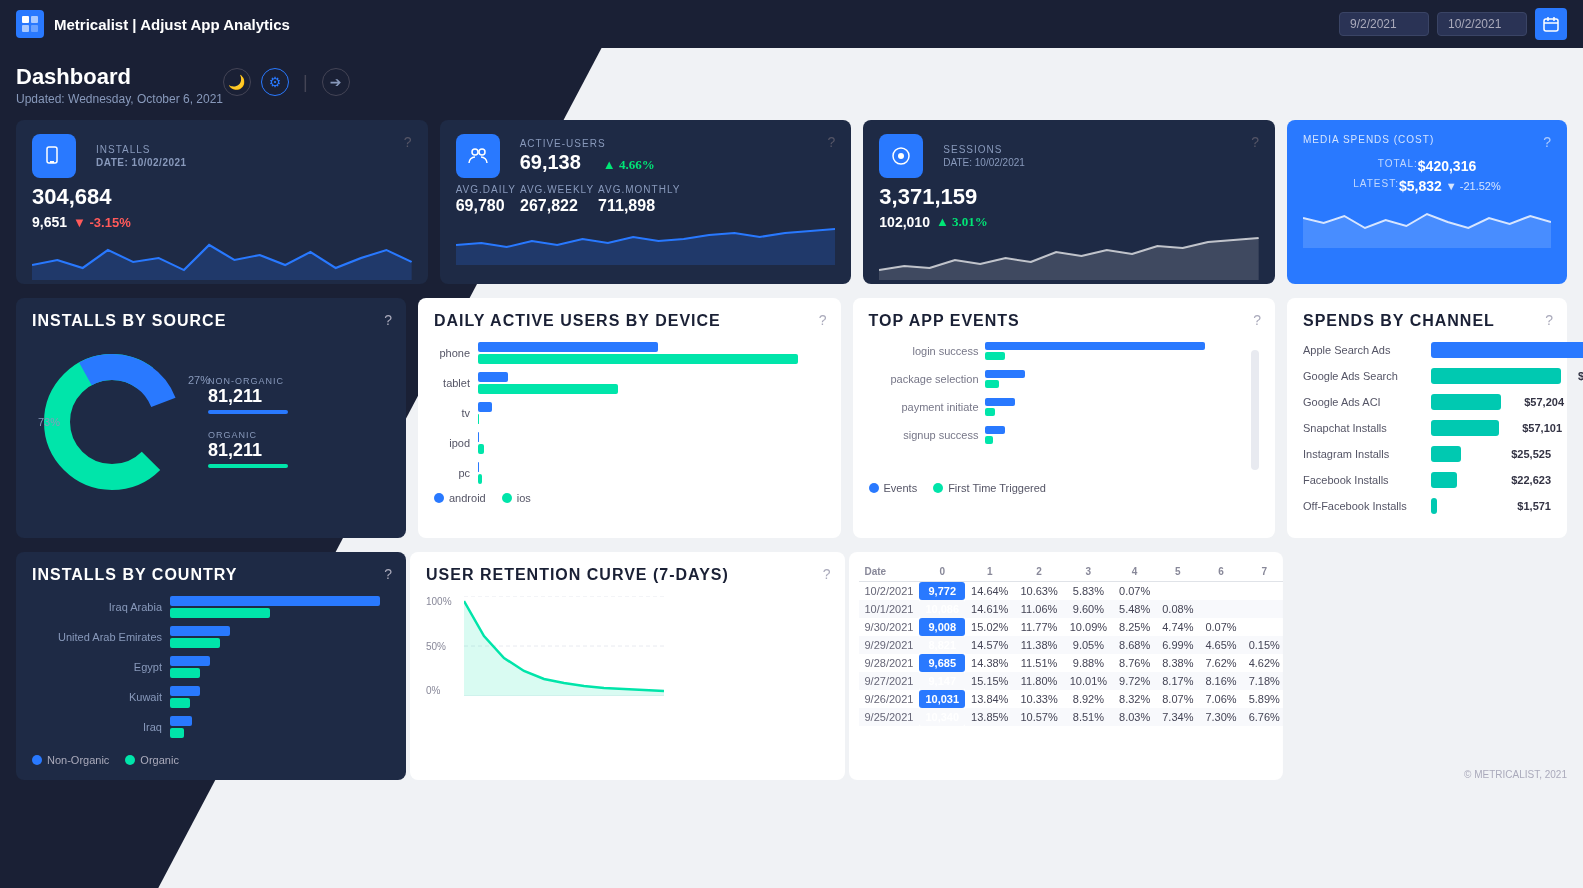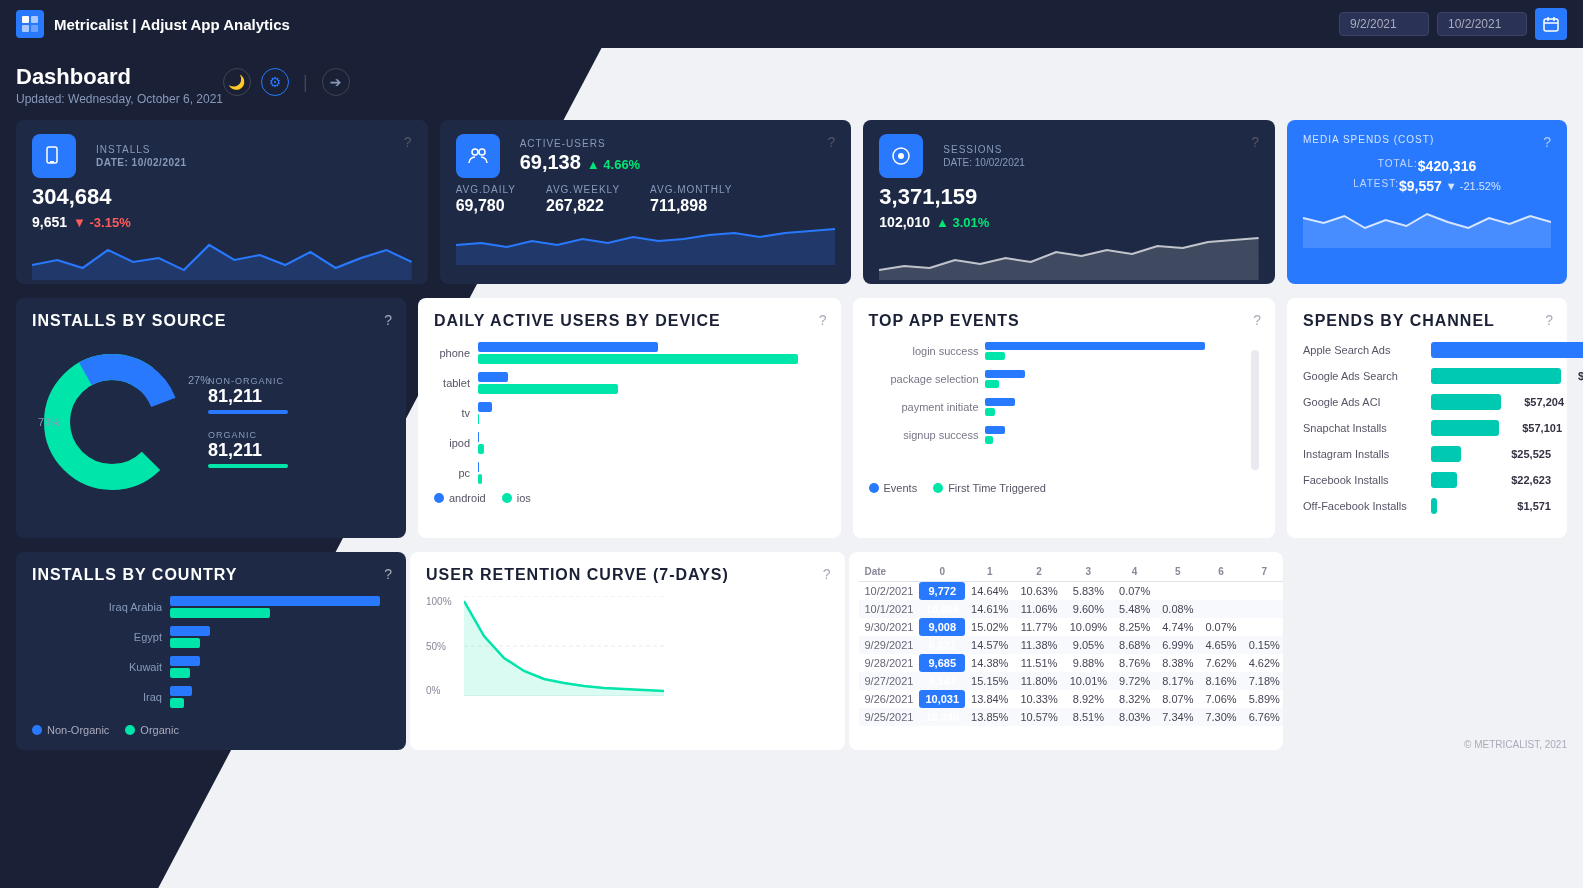"69,138" div { gap: 6px -> 22px }
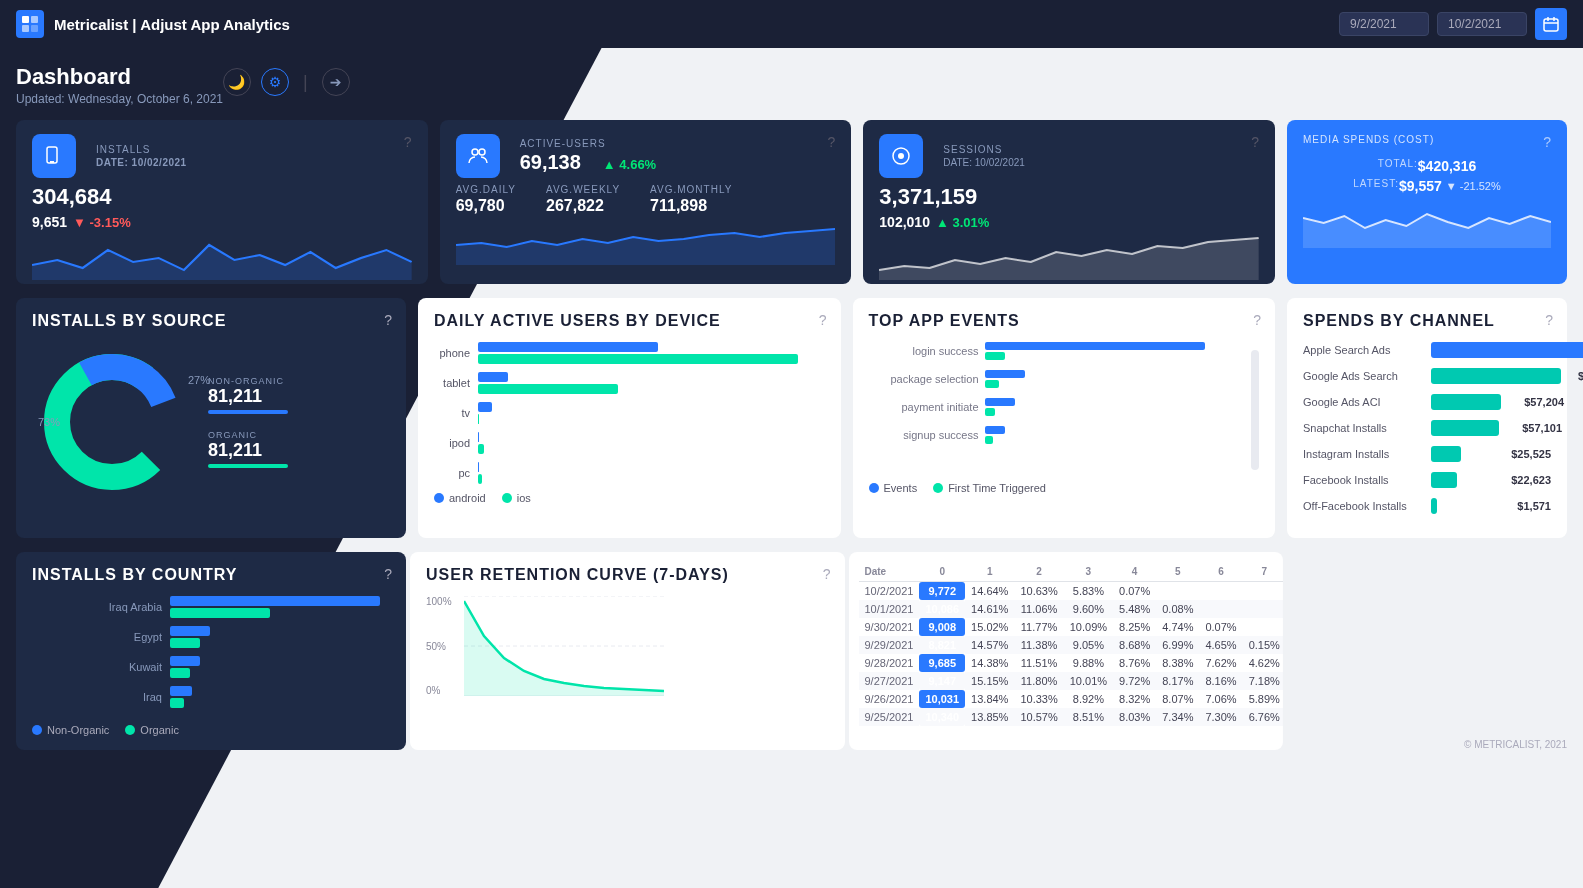"▲ 4.66%" .metric-sub-value.up { font-family: none -> Liberation Serif, serif }
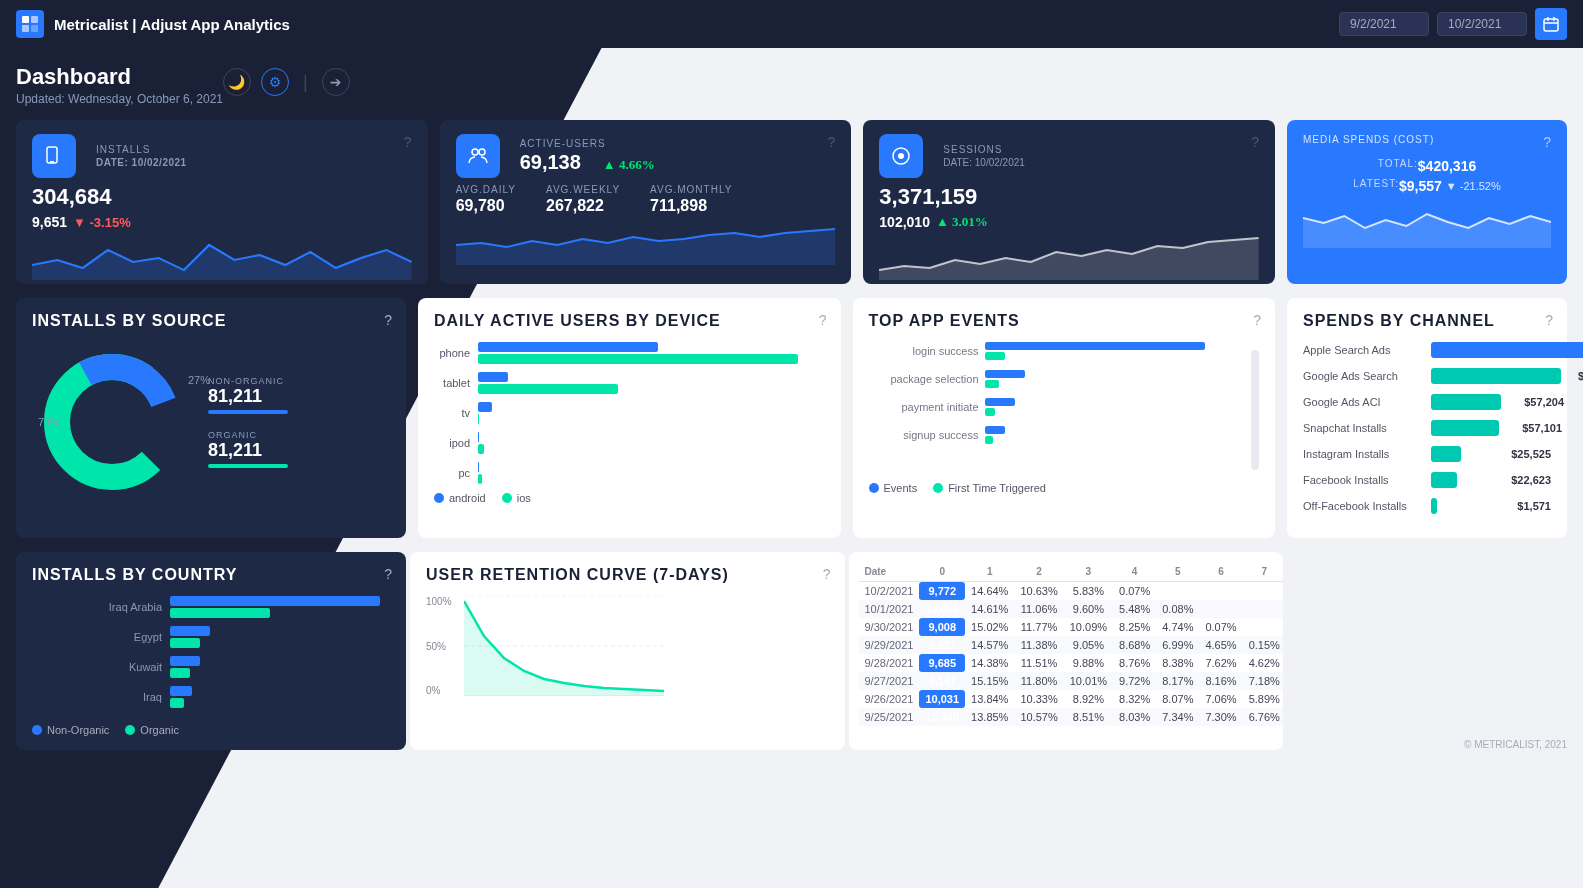"AVG.DAILY" div { gap: 30px -> 4px }
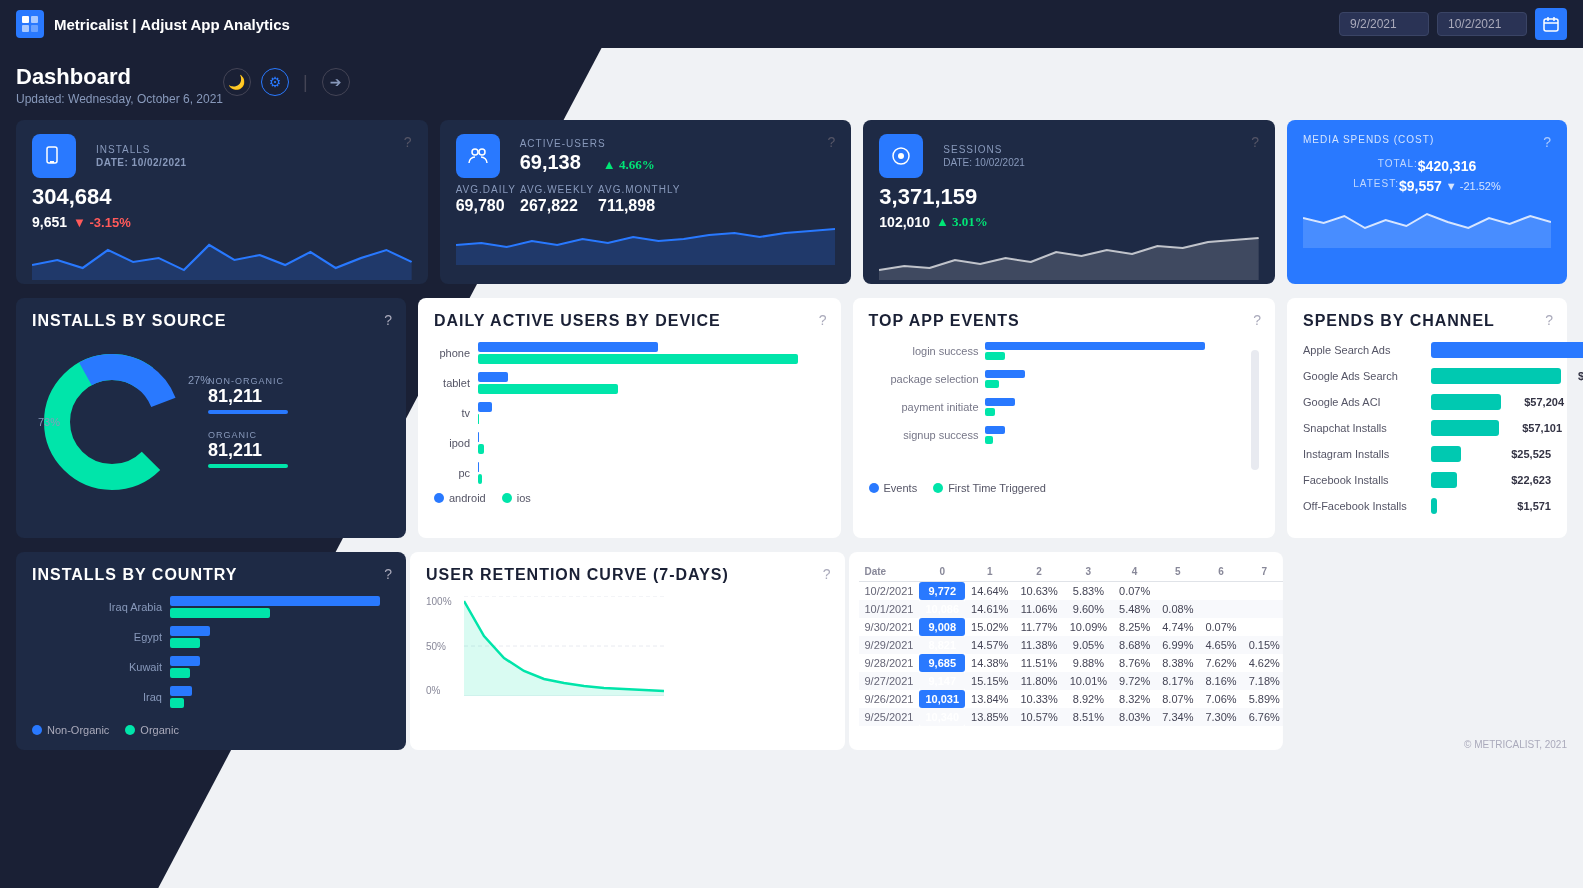"$9,557" span.spends-val { text: $9,557 -> $5,832 }
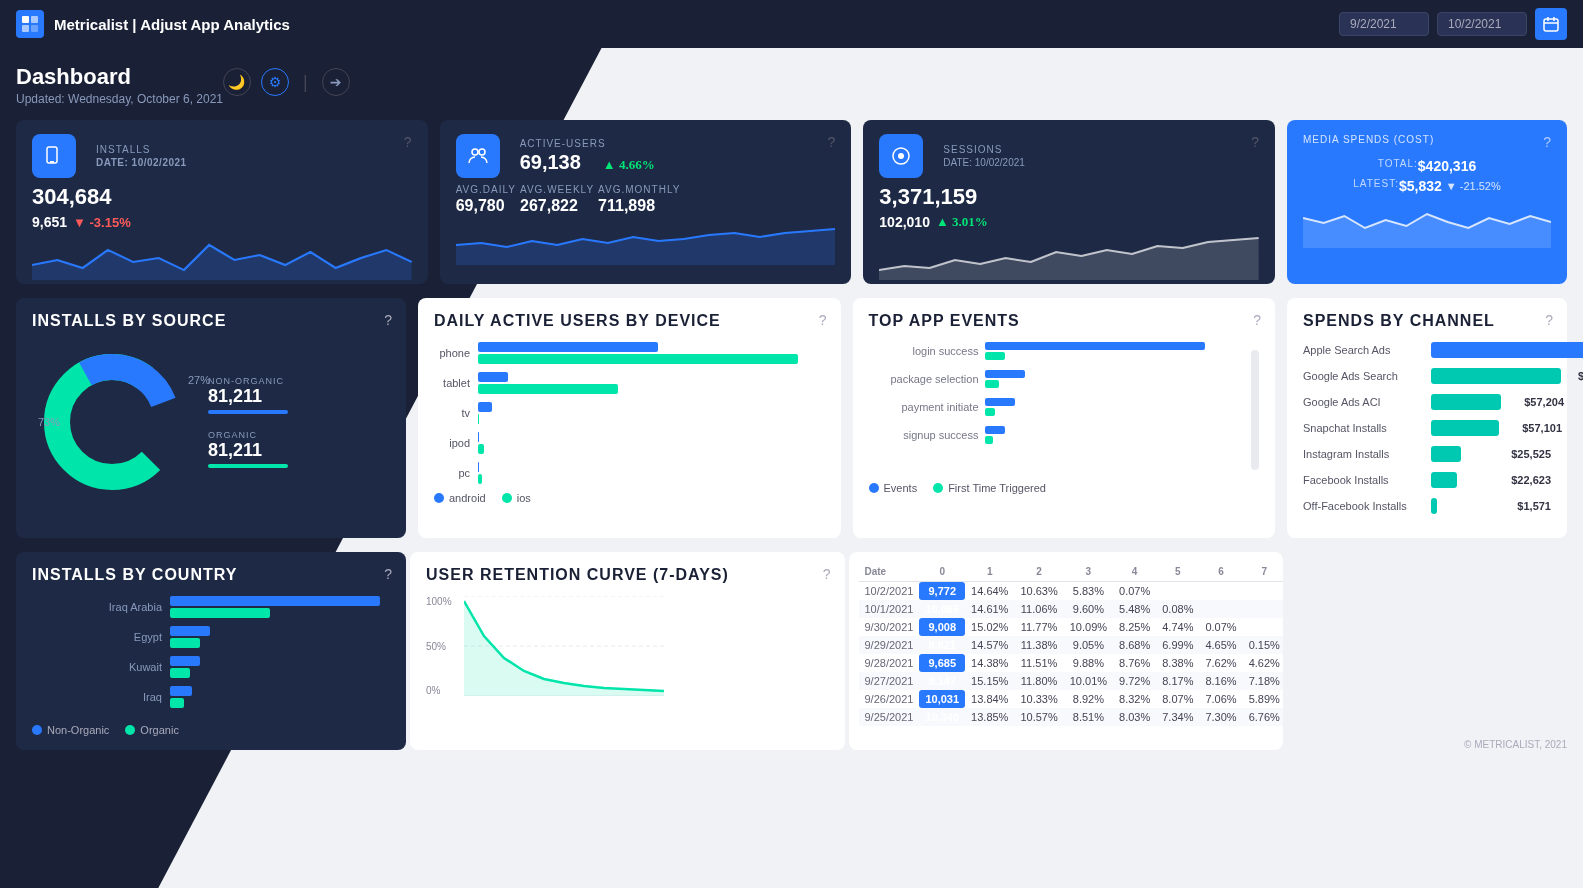"United Arab Emirates" div.country-row { html: none -> <div> <div>United Arab Emirates</div> <div> <div></div> <div></div> </div> </div> }
